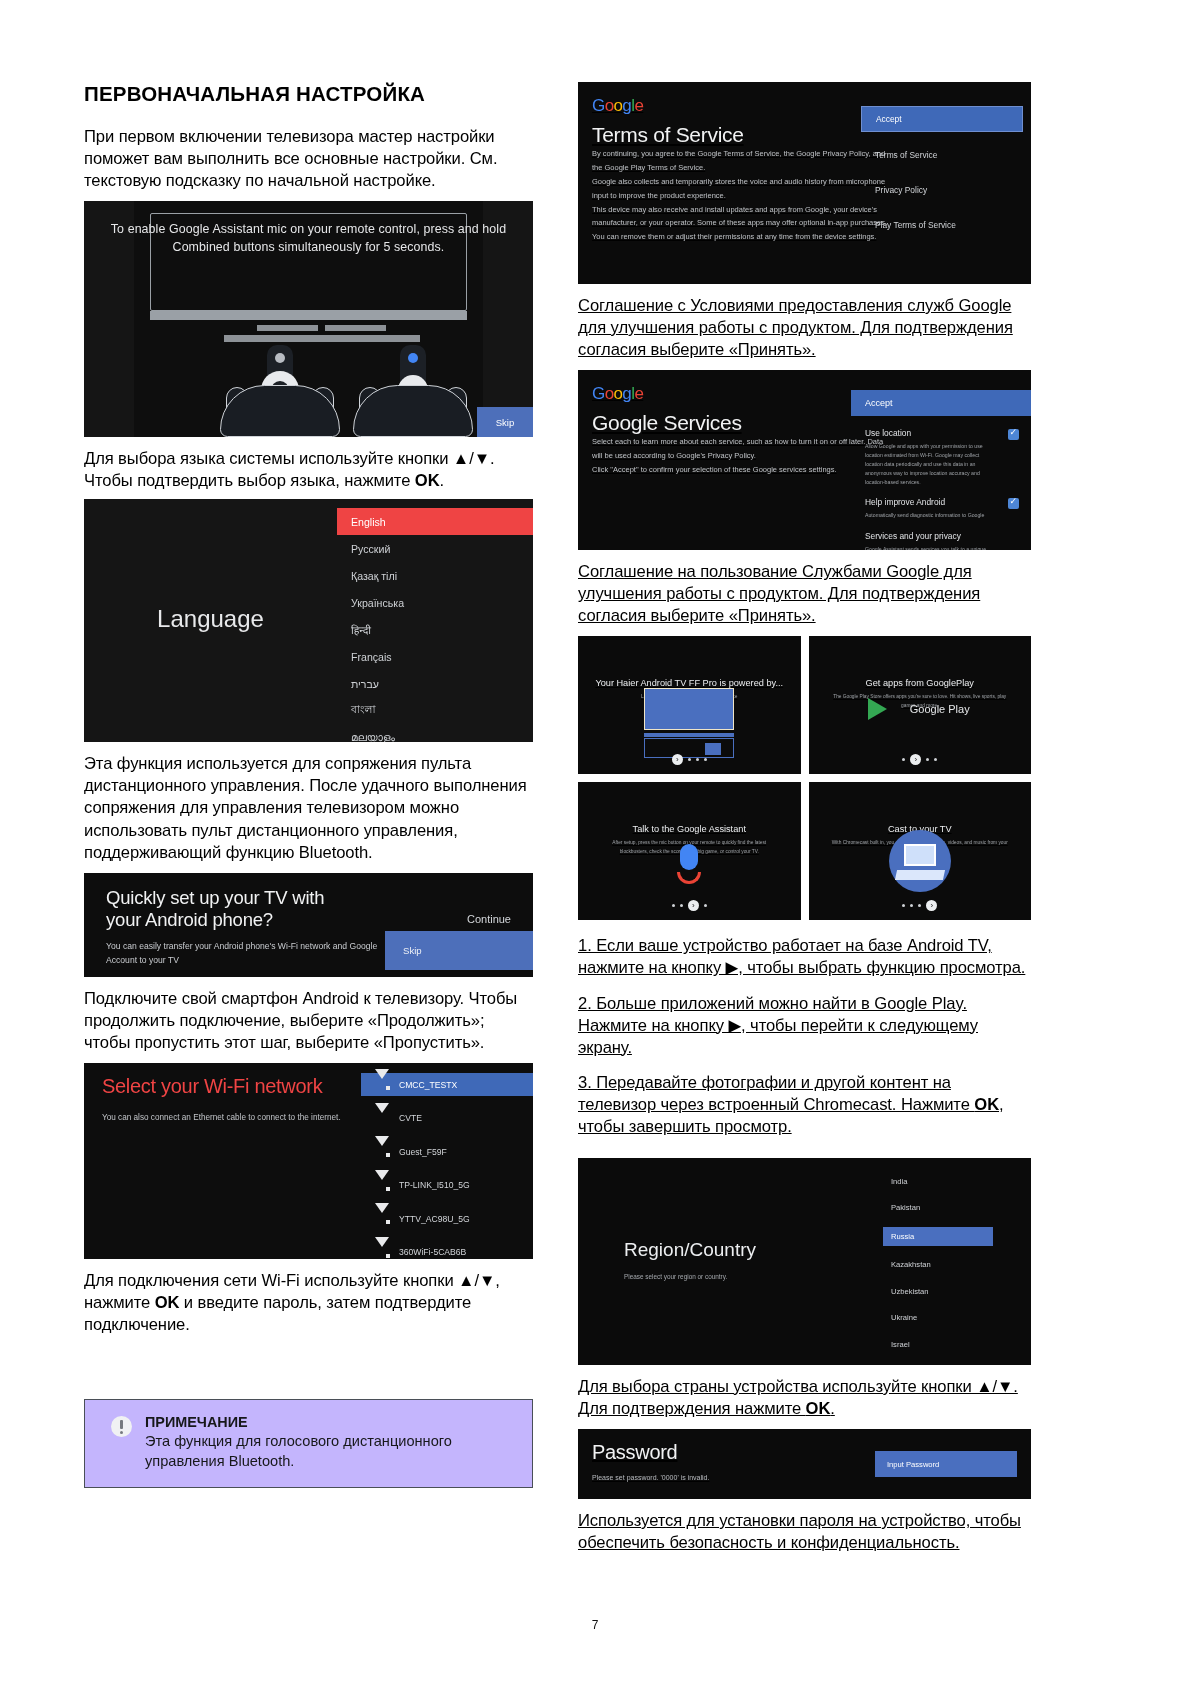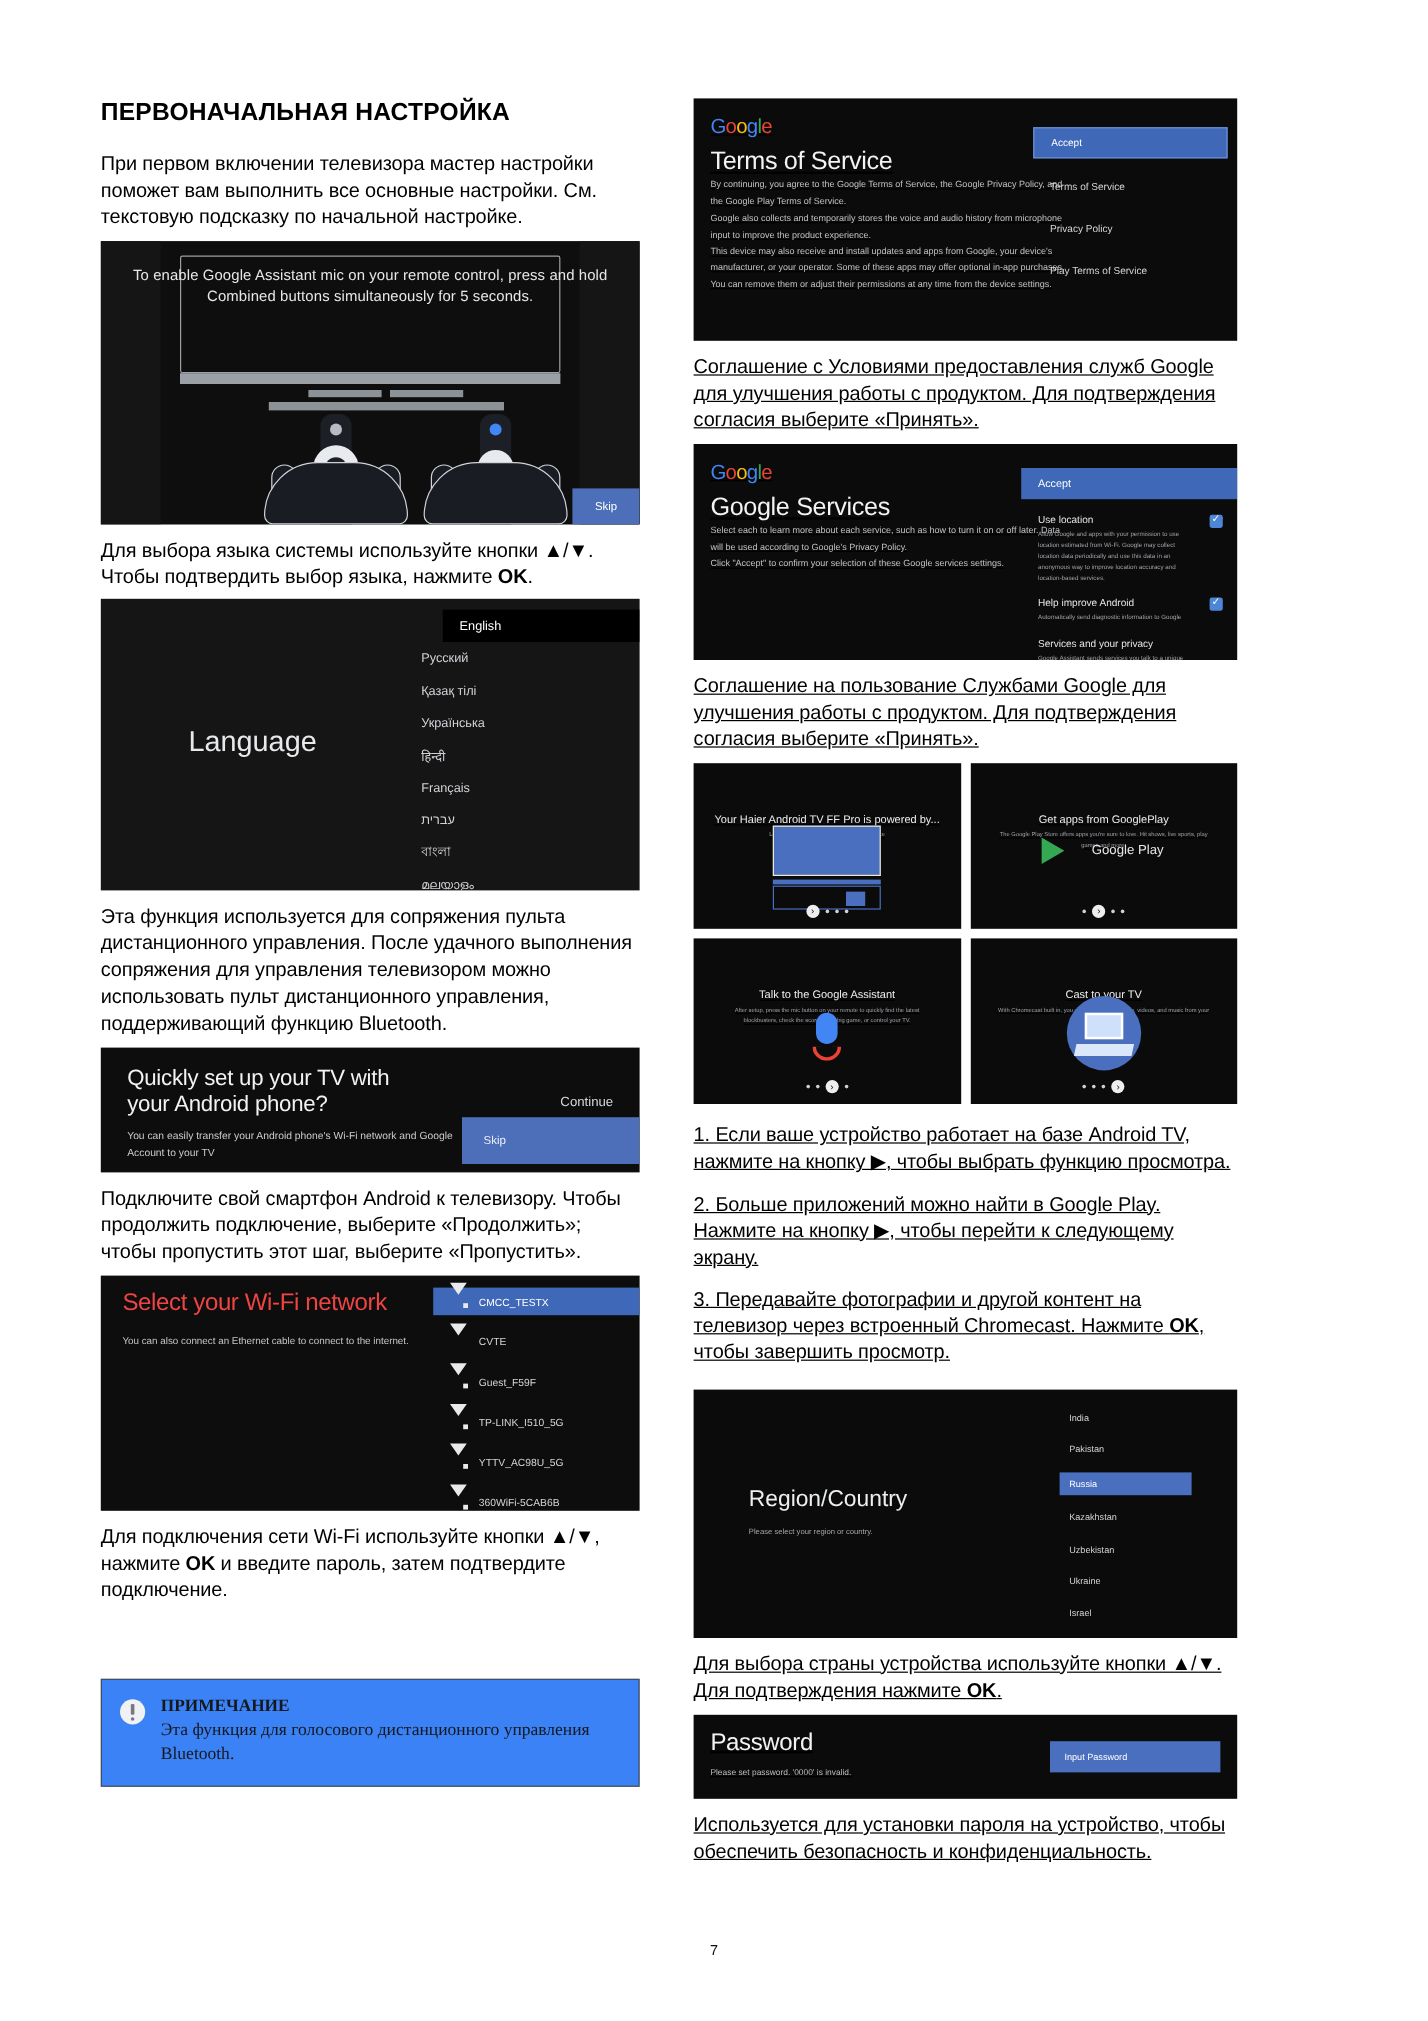"English" .lang-item.sel { background: #000000 -> #ef4444; margin-left: 32px -> none }
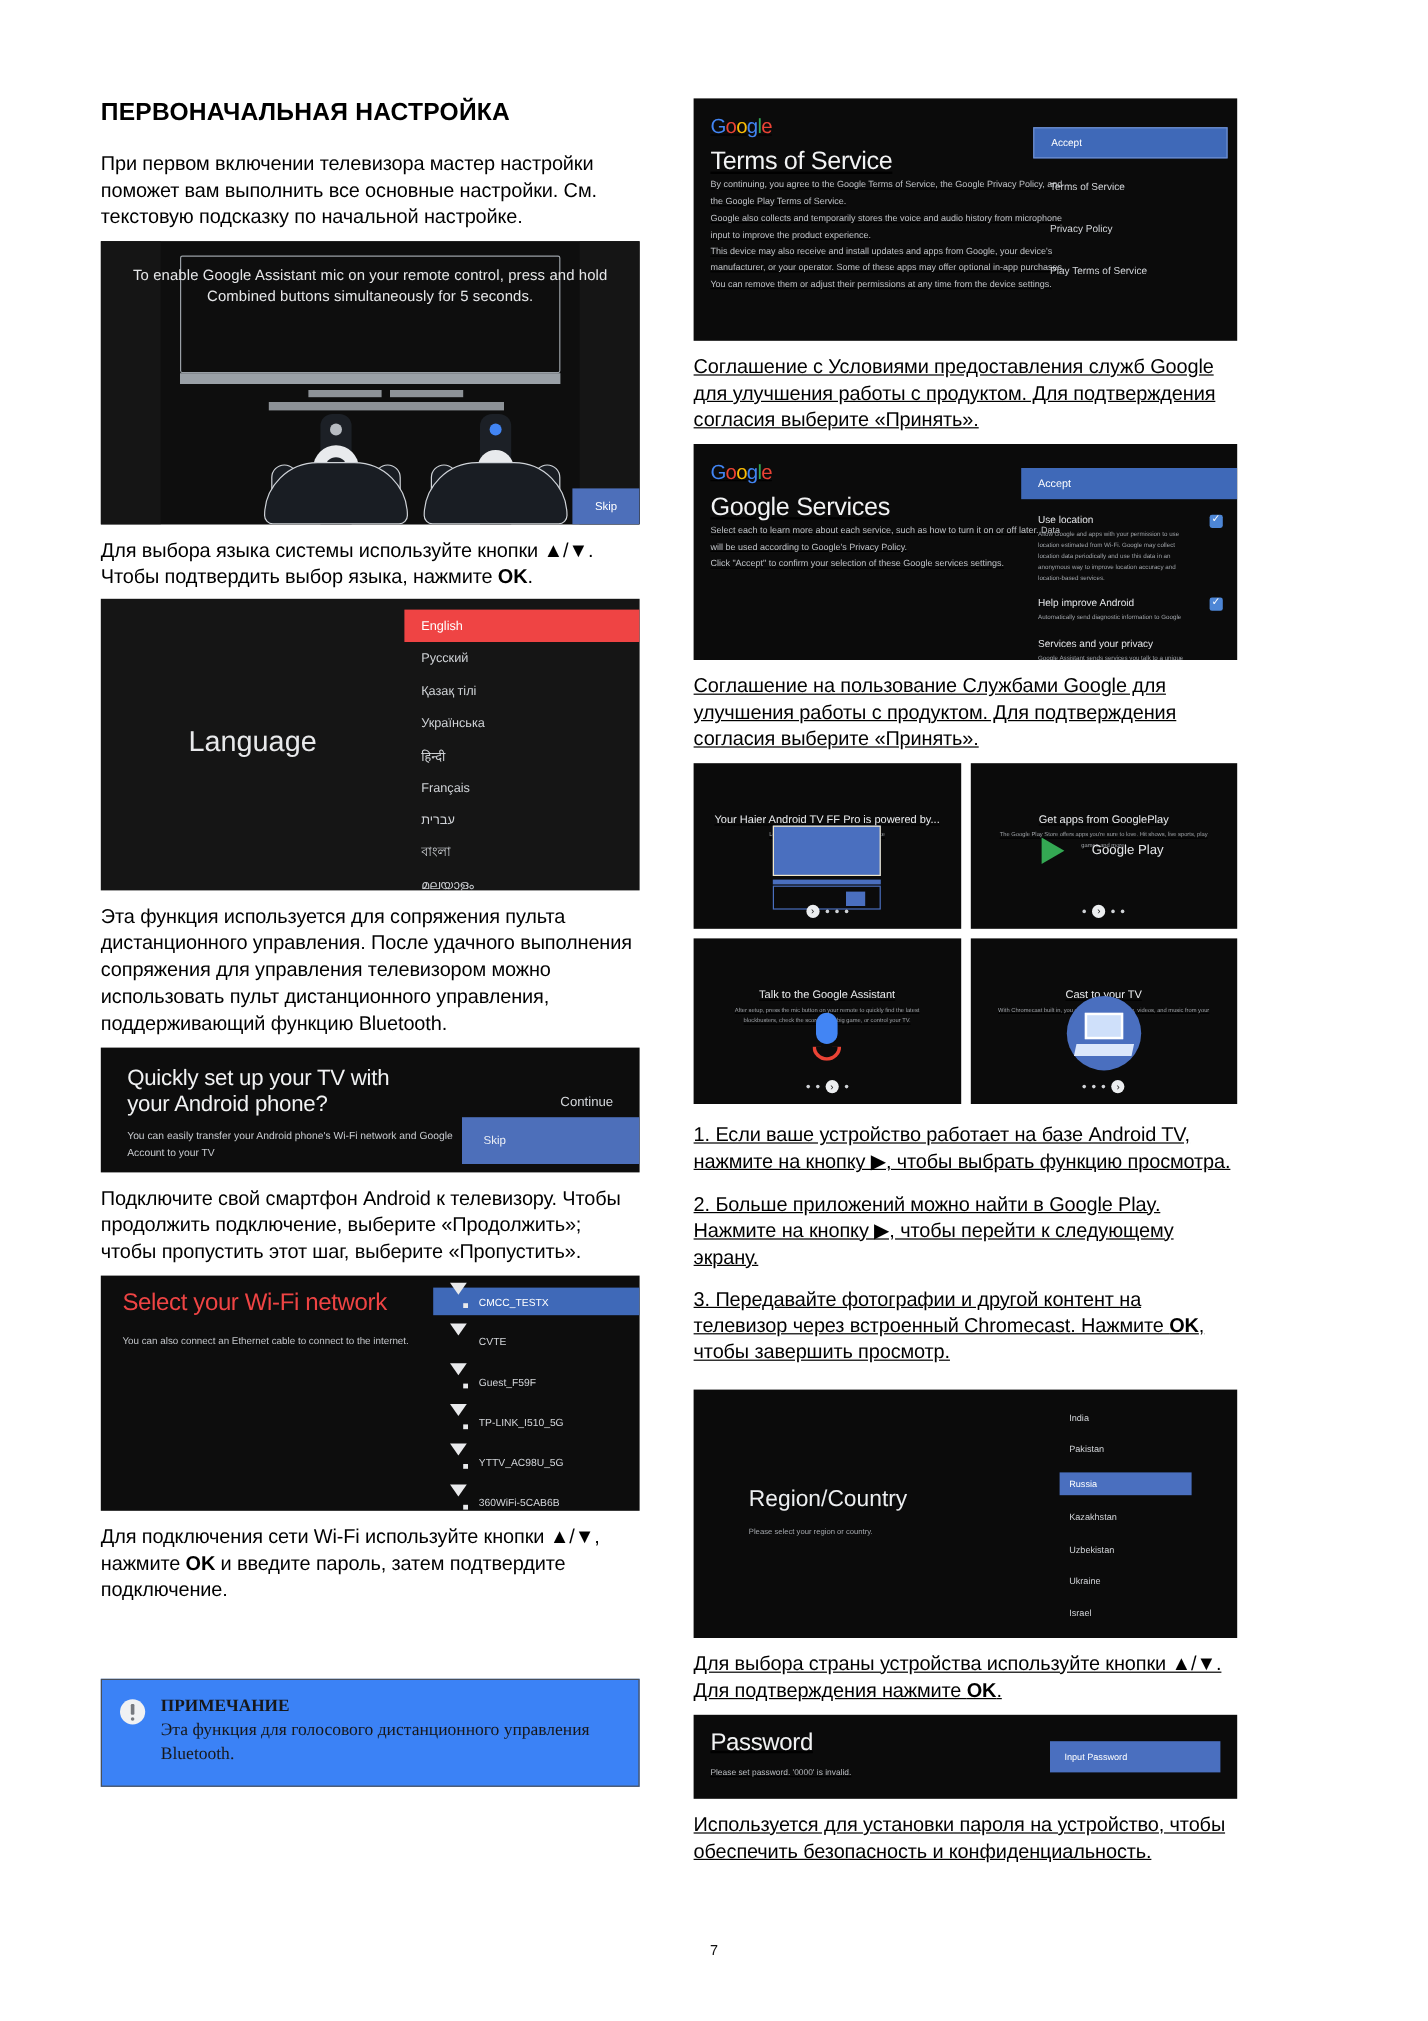"ПРИМЕЧАНИЕ" .note { background: #3b82f6 -> #c4b5fd; font-family: Liberation Serif, serif -> none; padding: 14px 16px 16px 15px -> 14px 16px 16px 26px }
